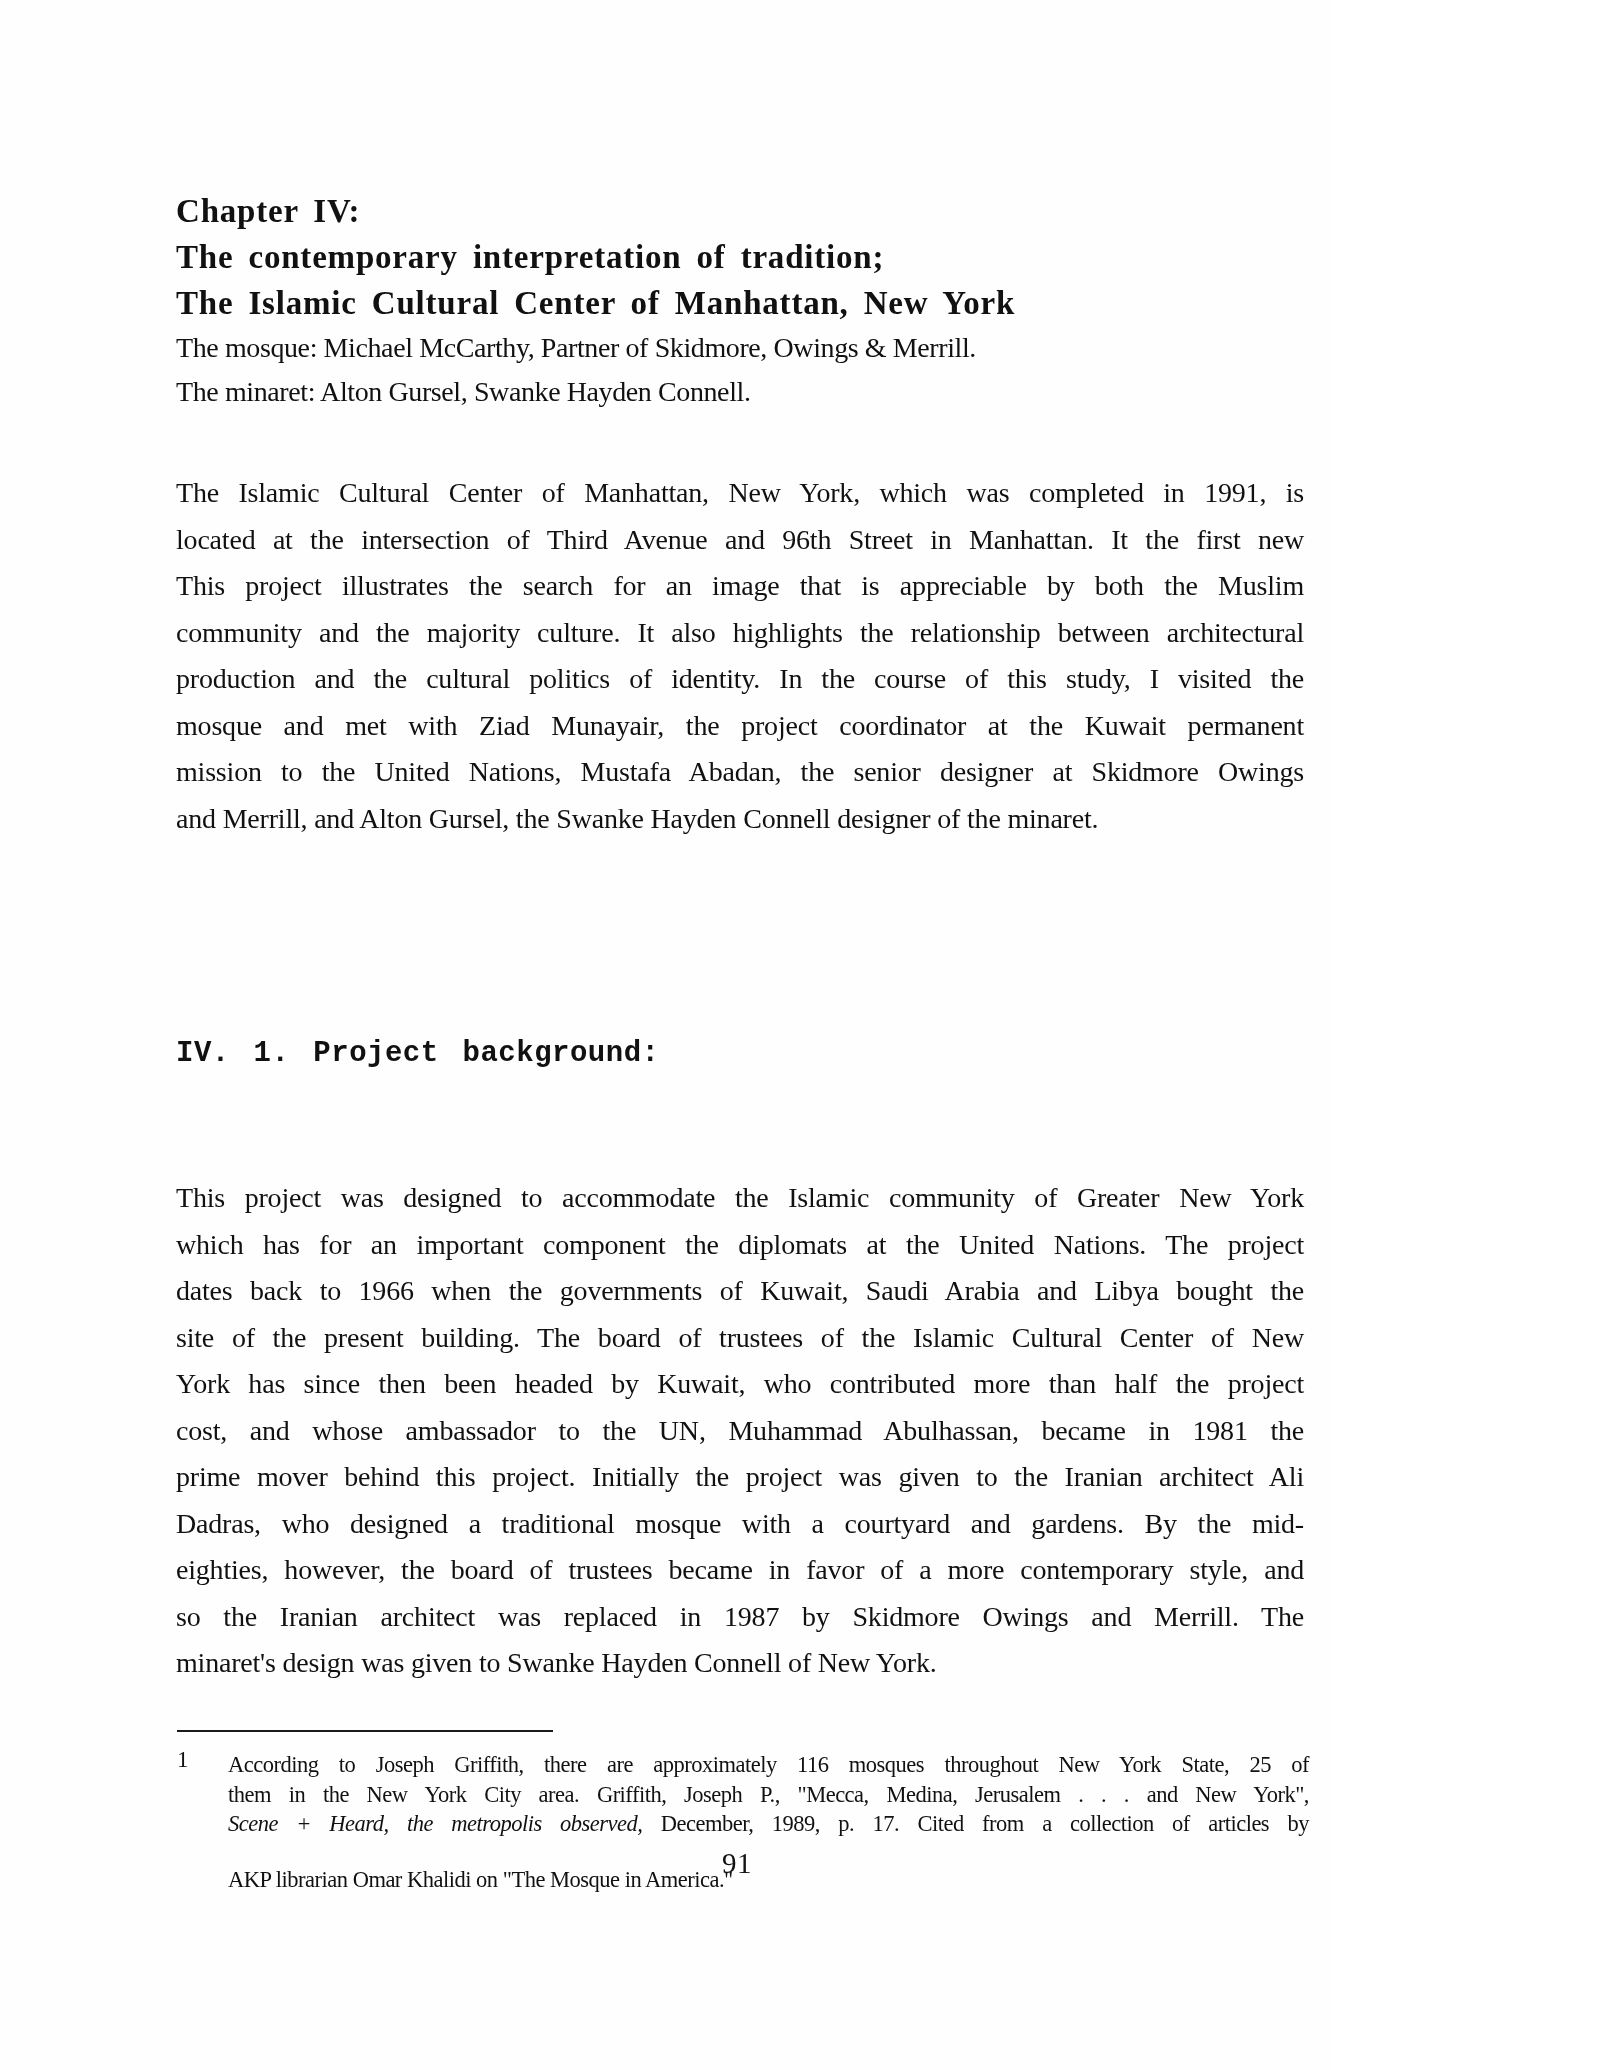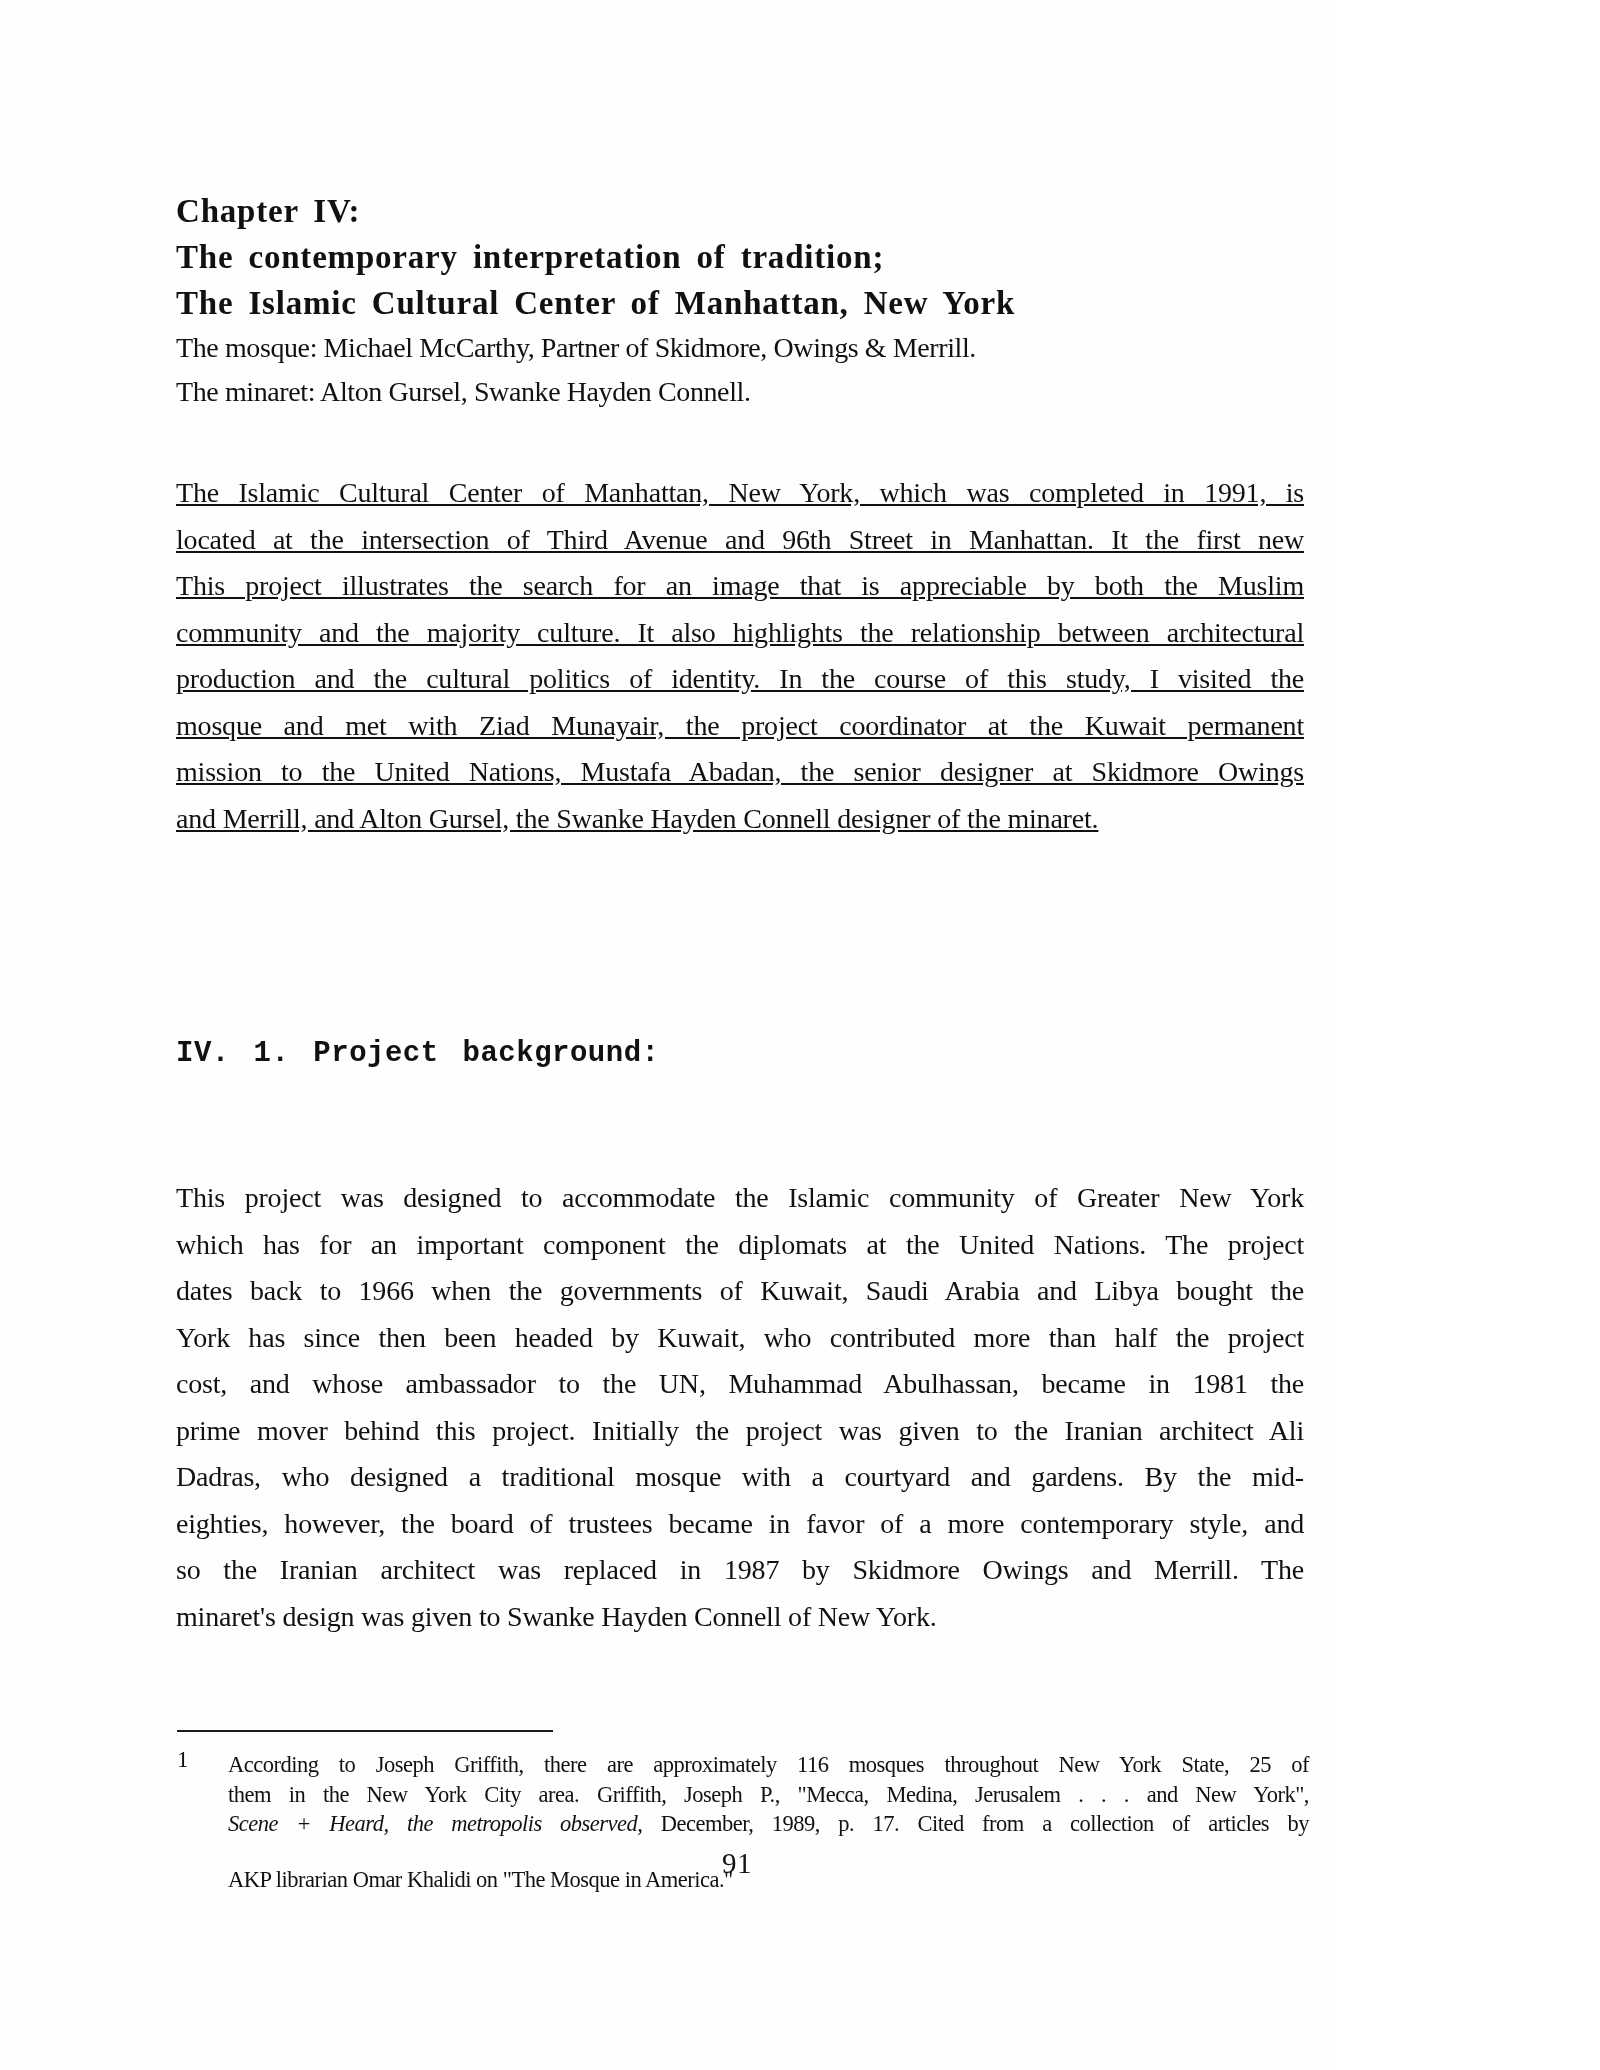"The Islamic Cultural Center of Manhattan, New York," .p1 { text-decoration: underline -> none }
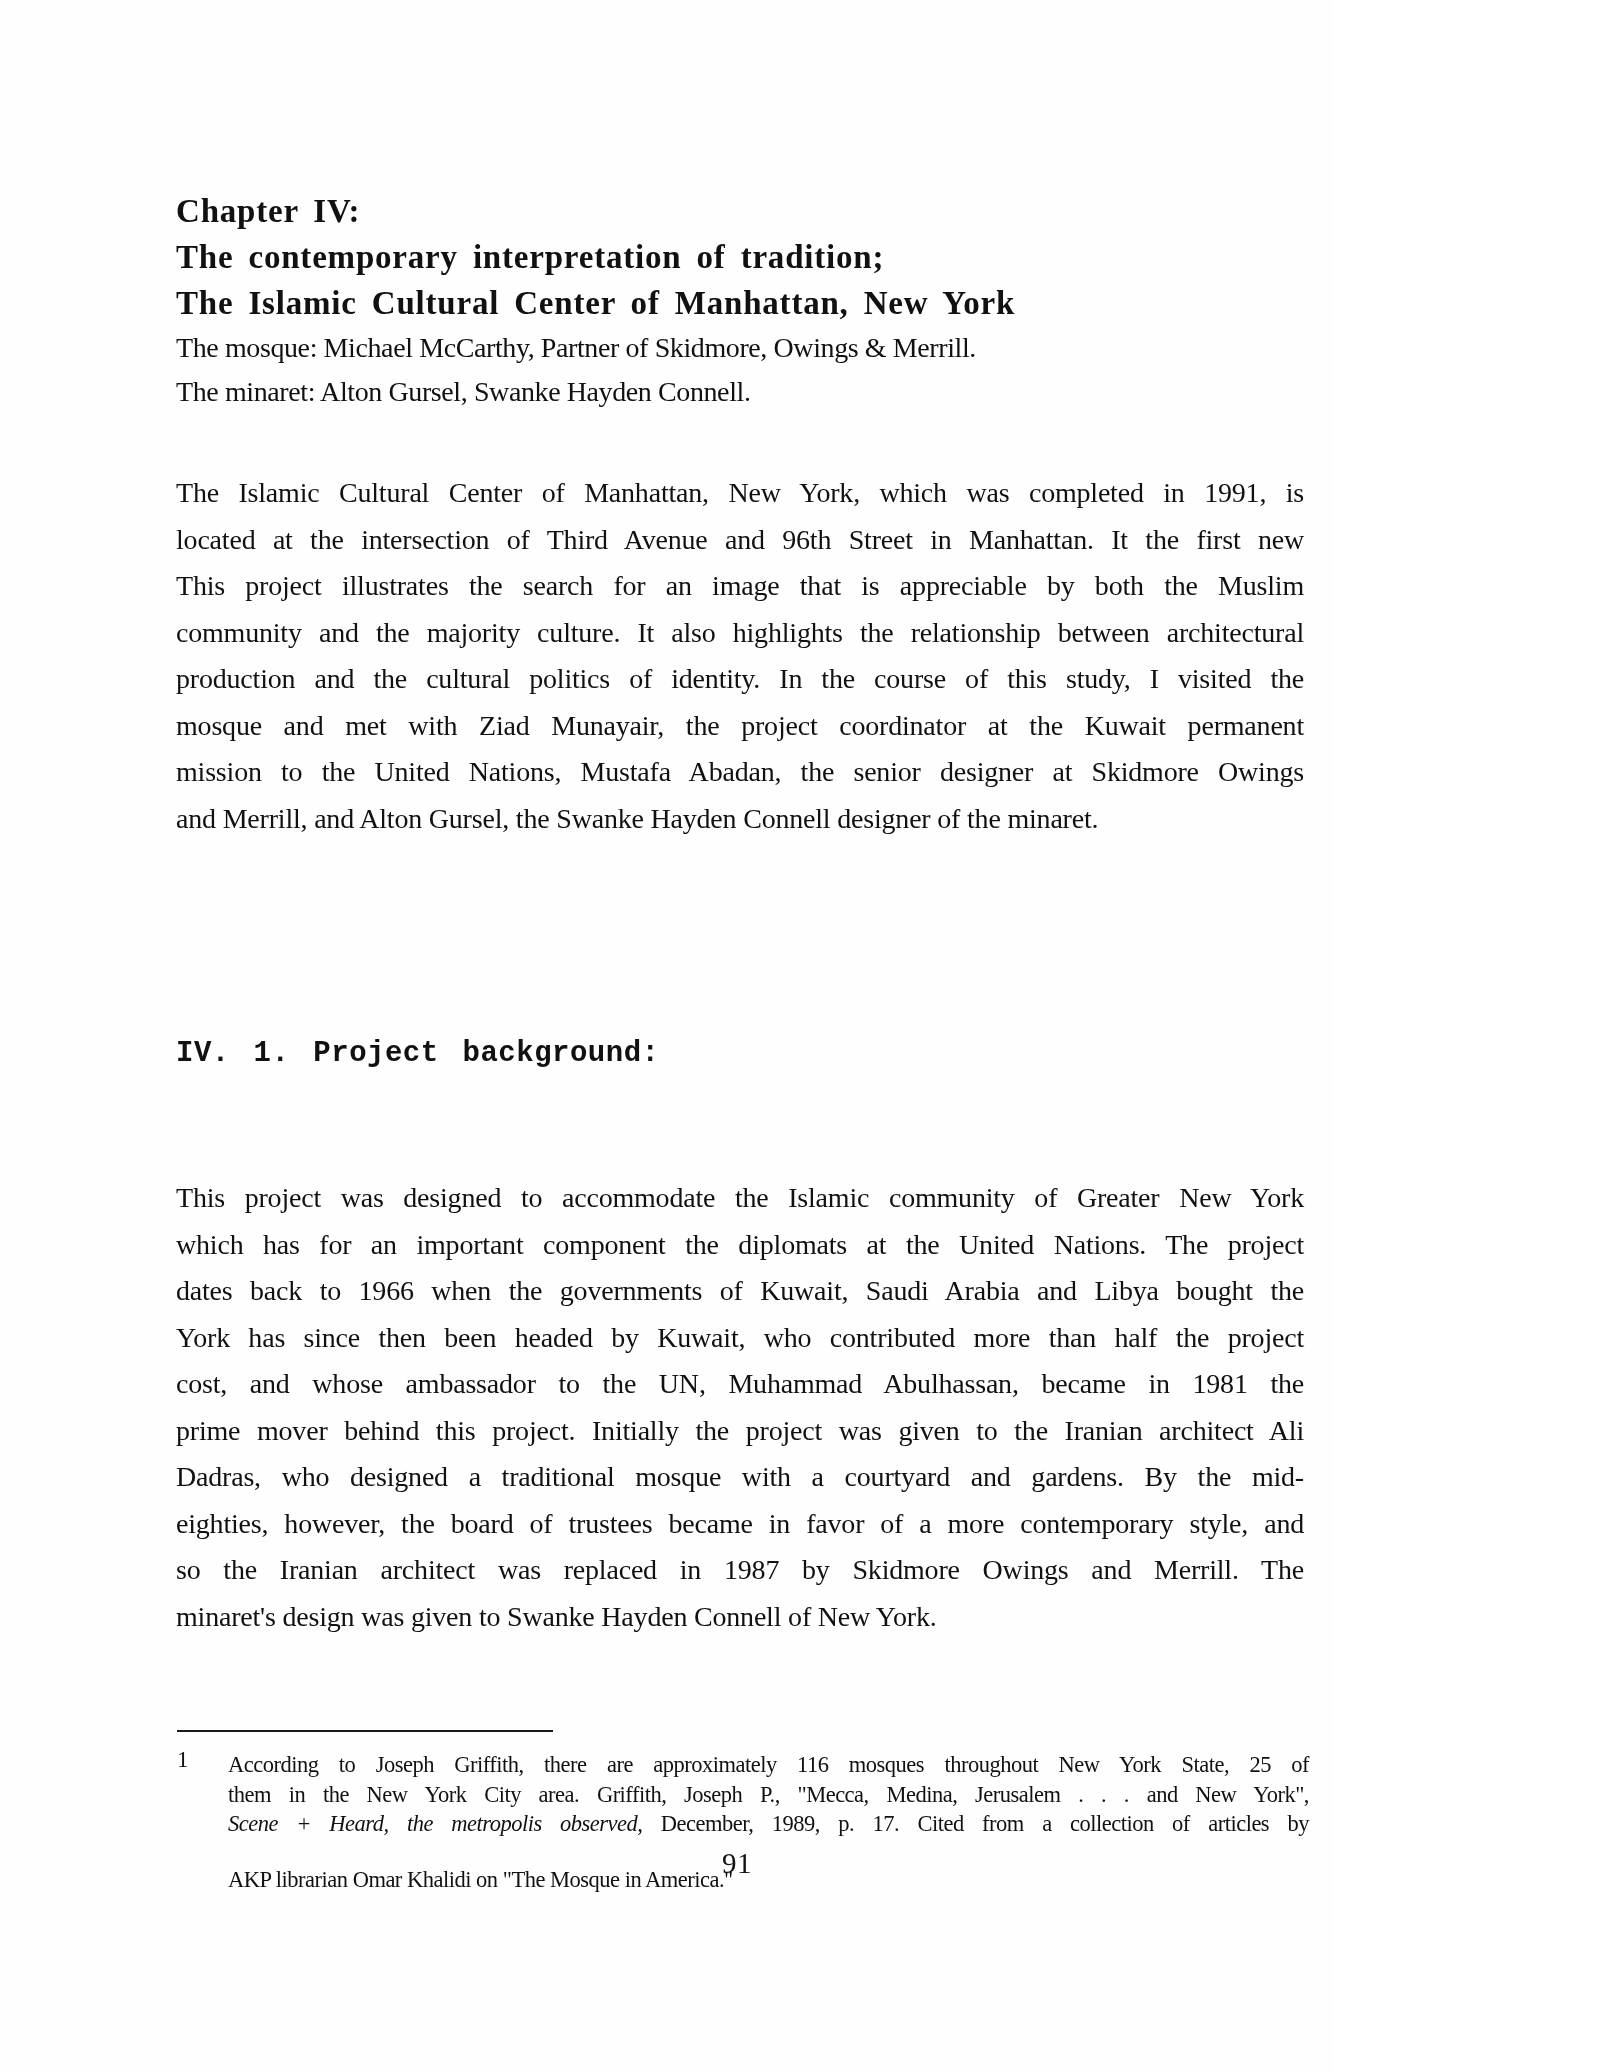"site of the present building." span.line { html: none -> <span>site of the present building. The board of trustees of the Islamic Cultural Center of New</span> }
